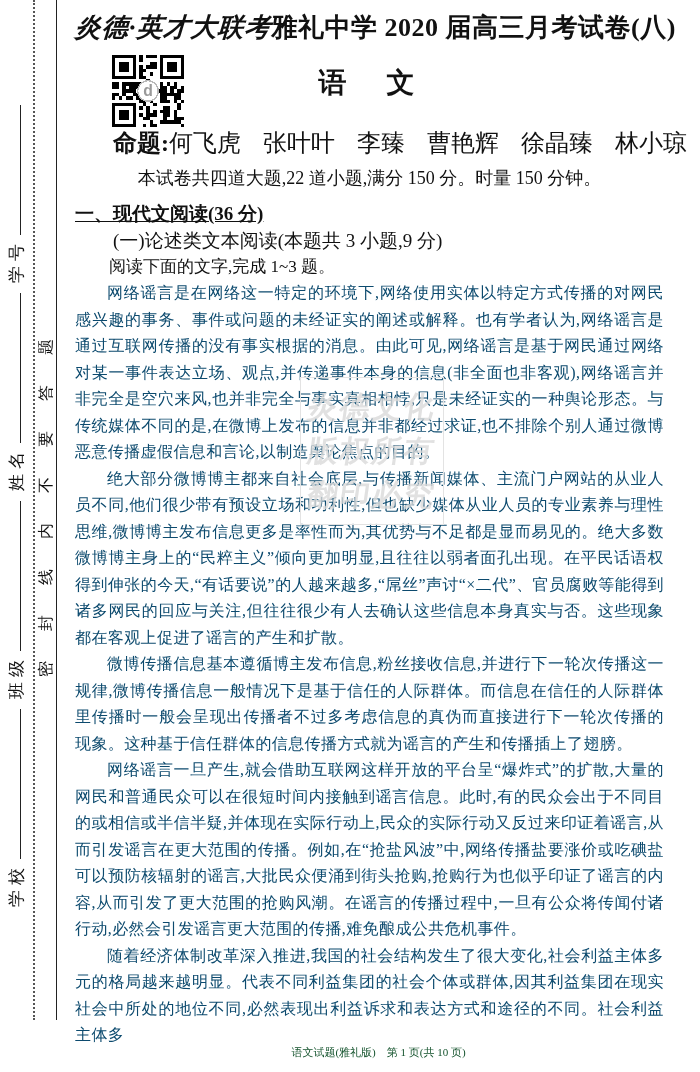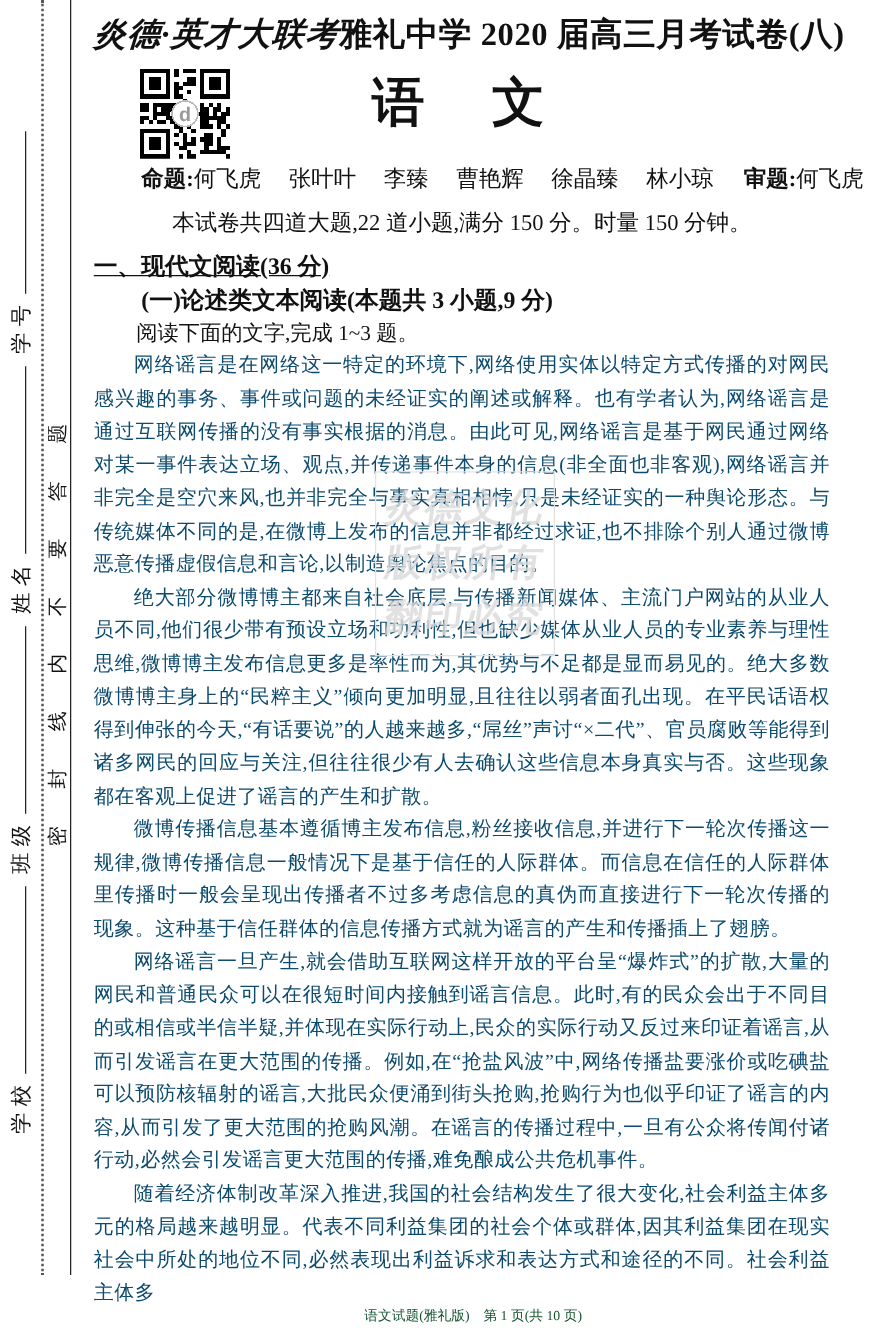"语 文" .subject { font-size: 42px -> 28px }
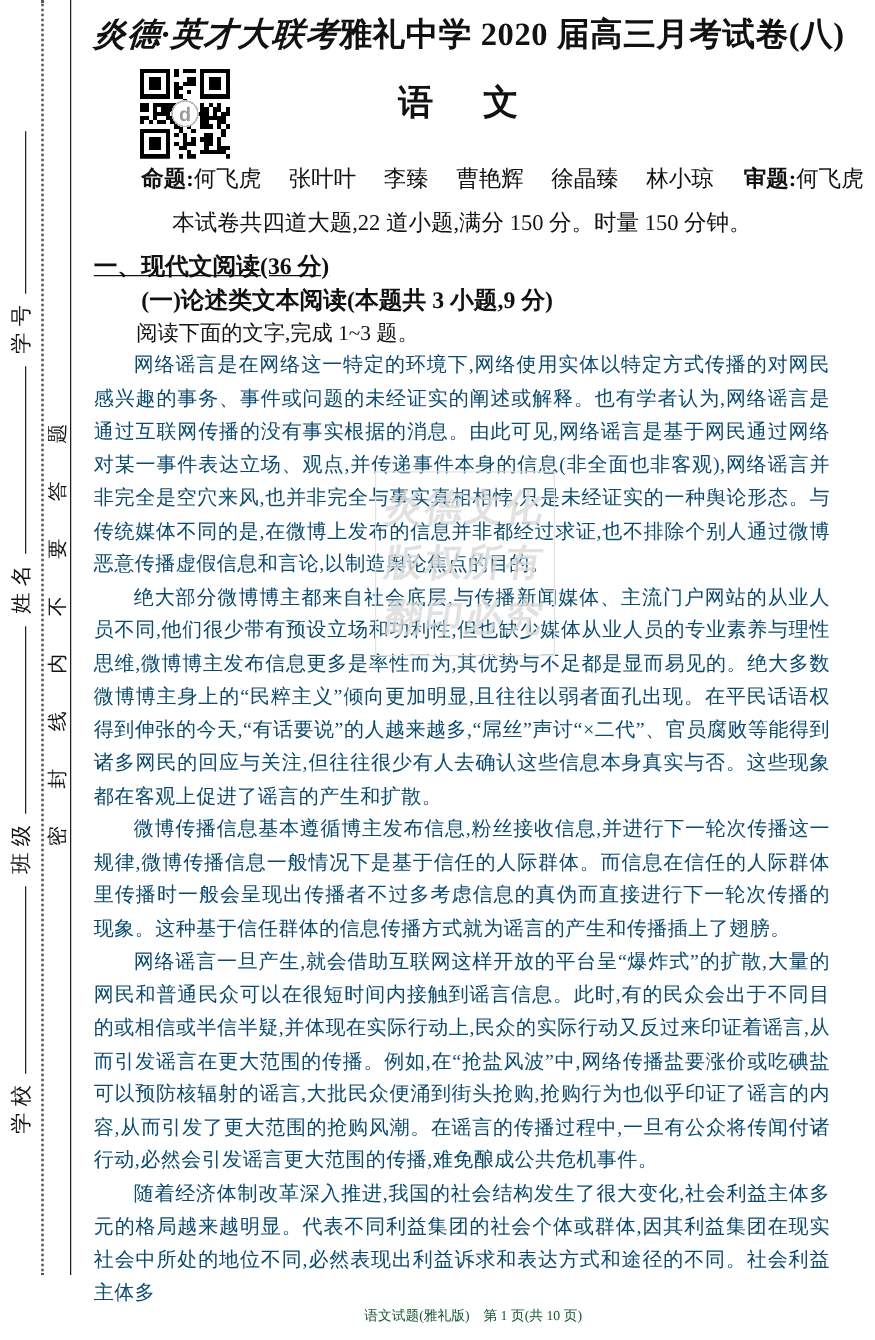"命题:" .setters { font-size: 18px -> 24px }
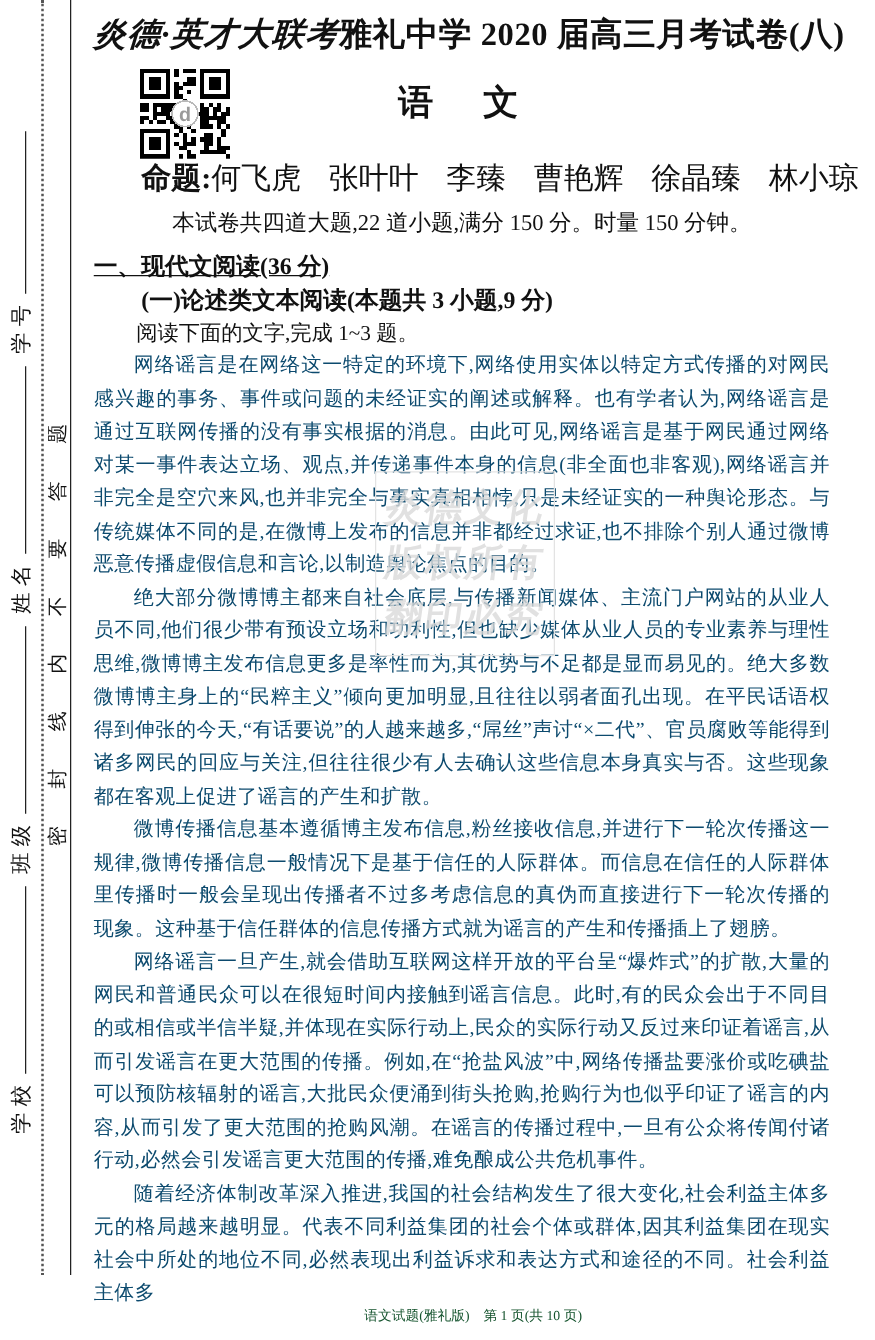"(一)论述类文本阅读(本题共 3 小题,9 分)" .h2 { font-weight: bold -> normal }
